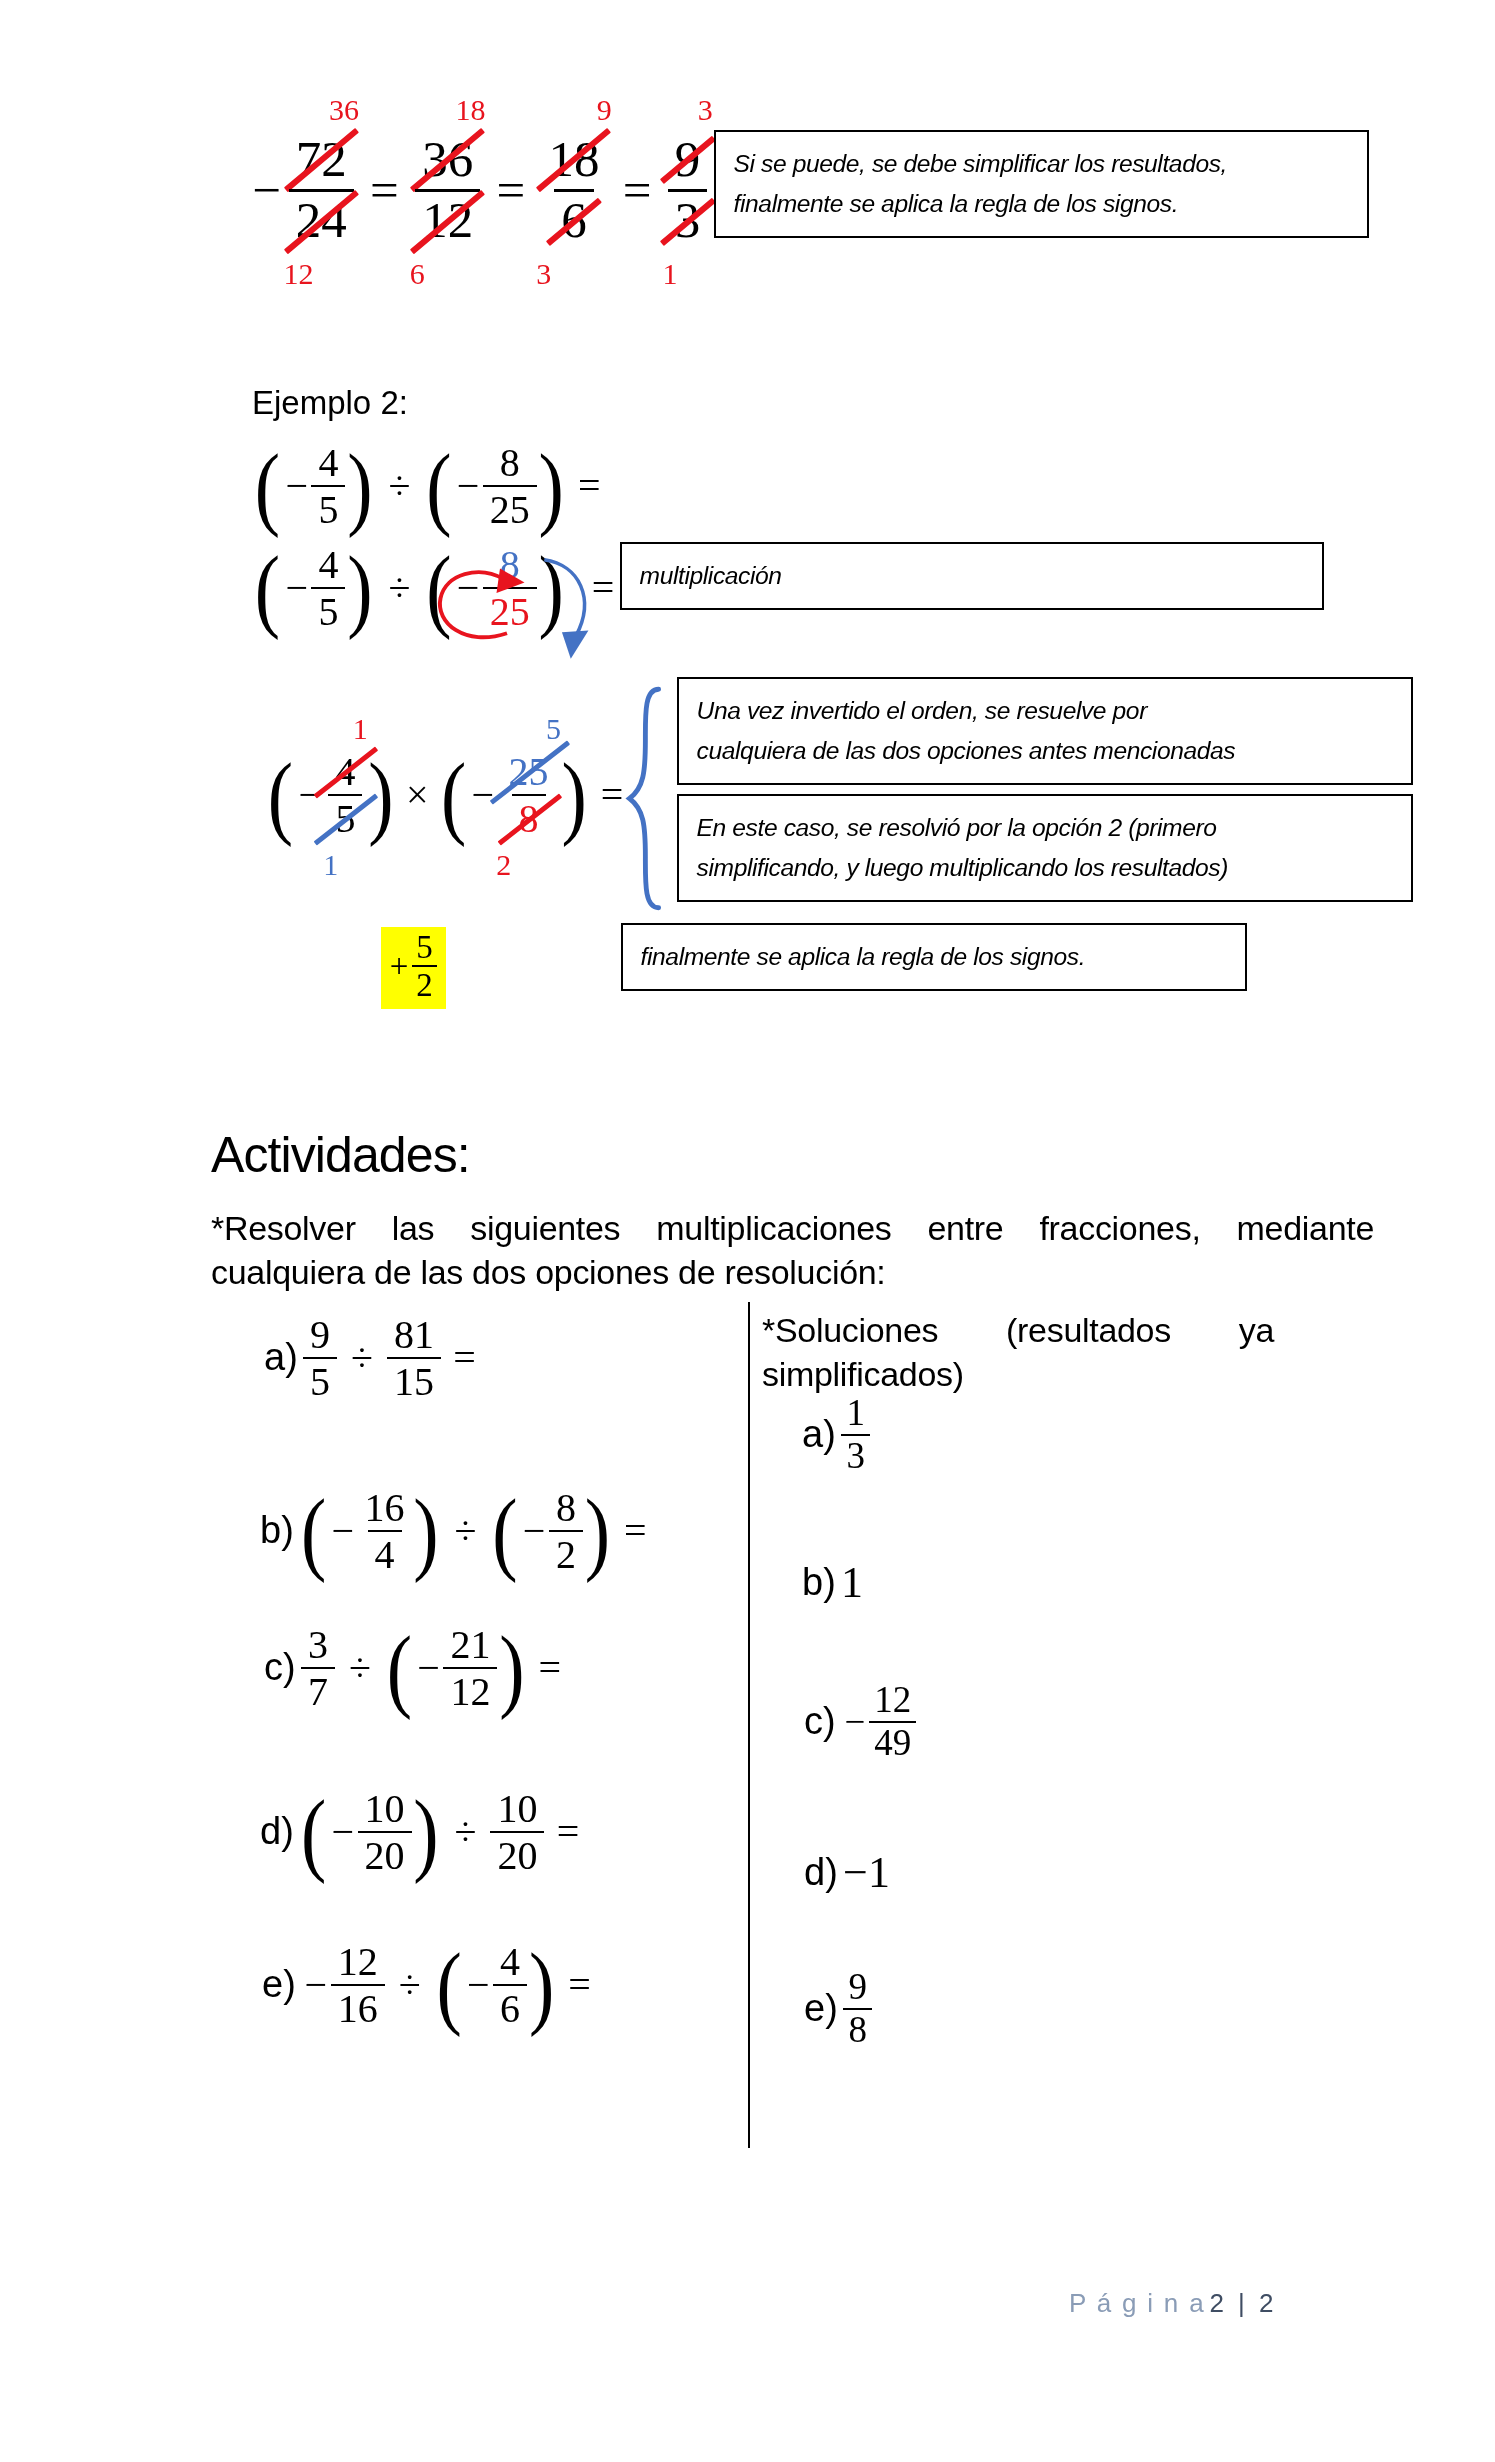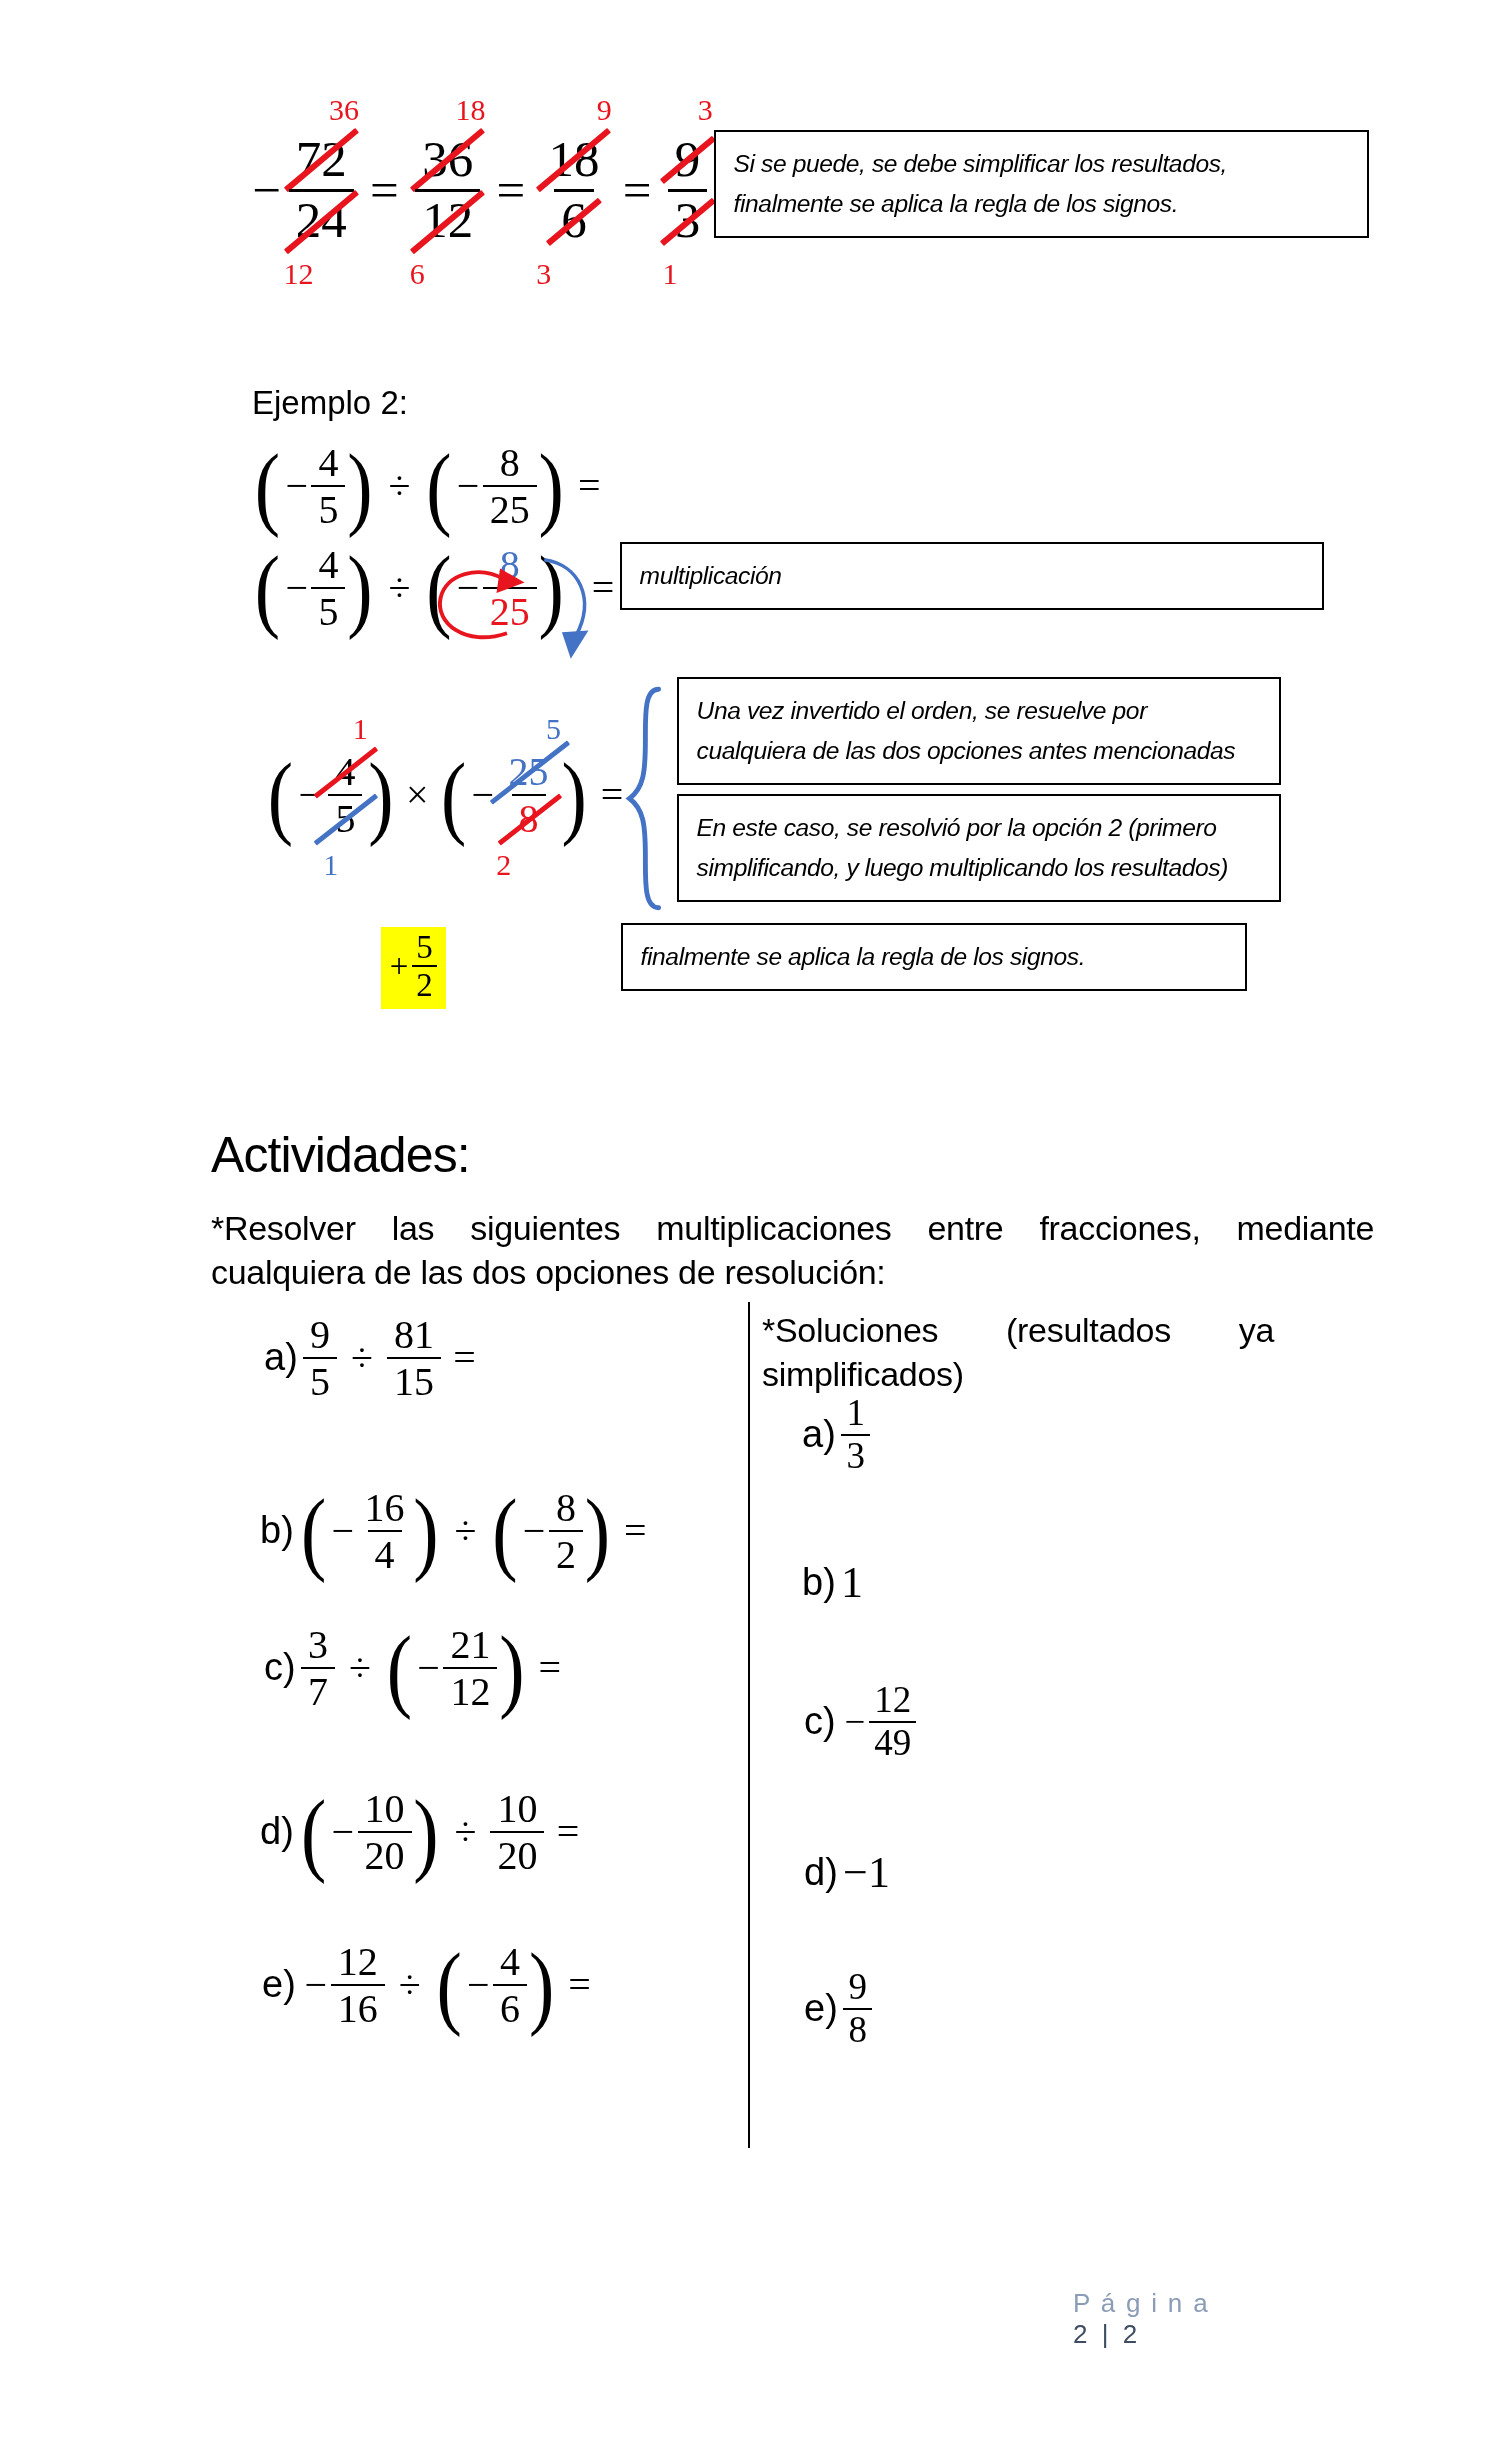"Una vez invertido el orden," .opts-col .notebox { width: 604px -> 736px }
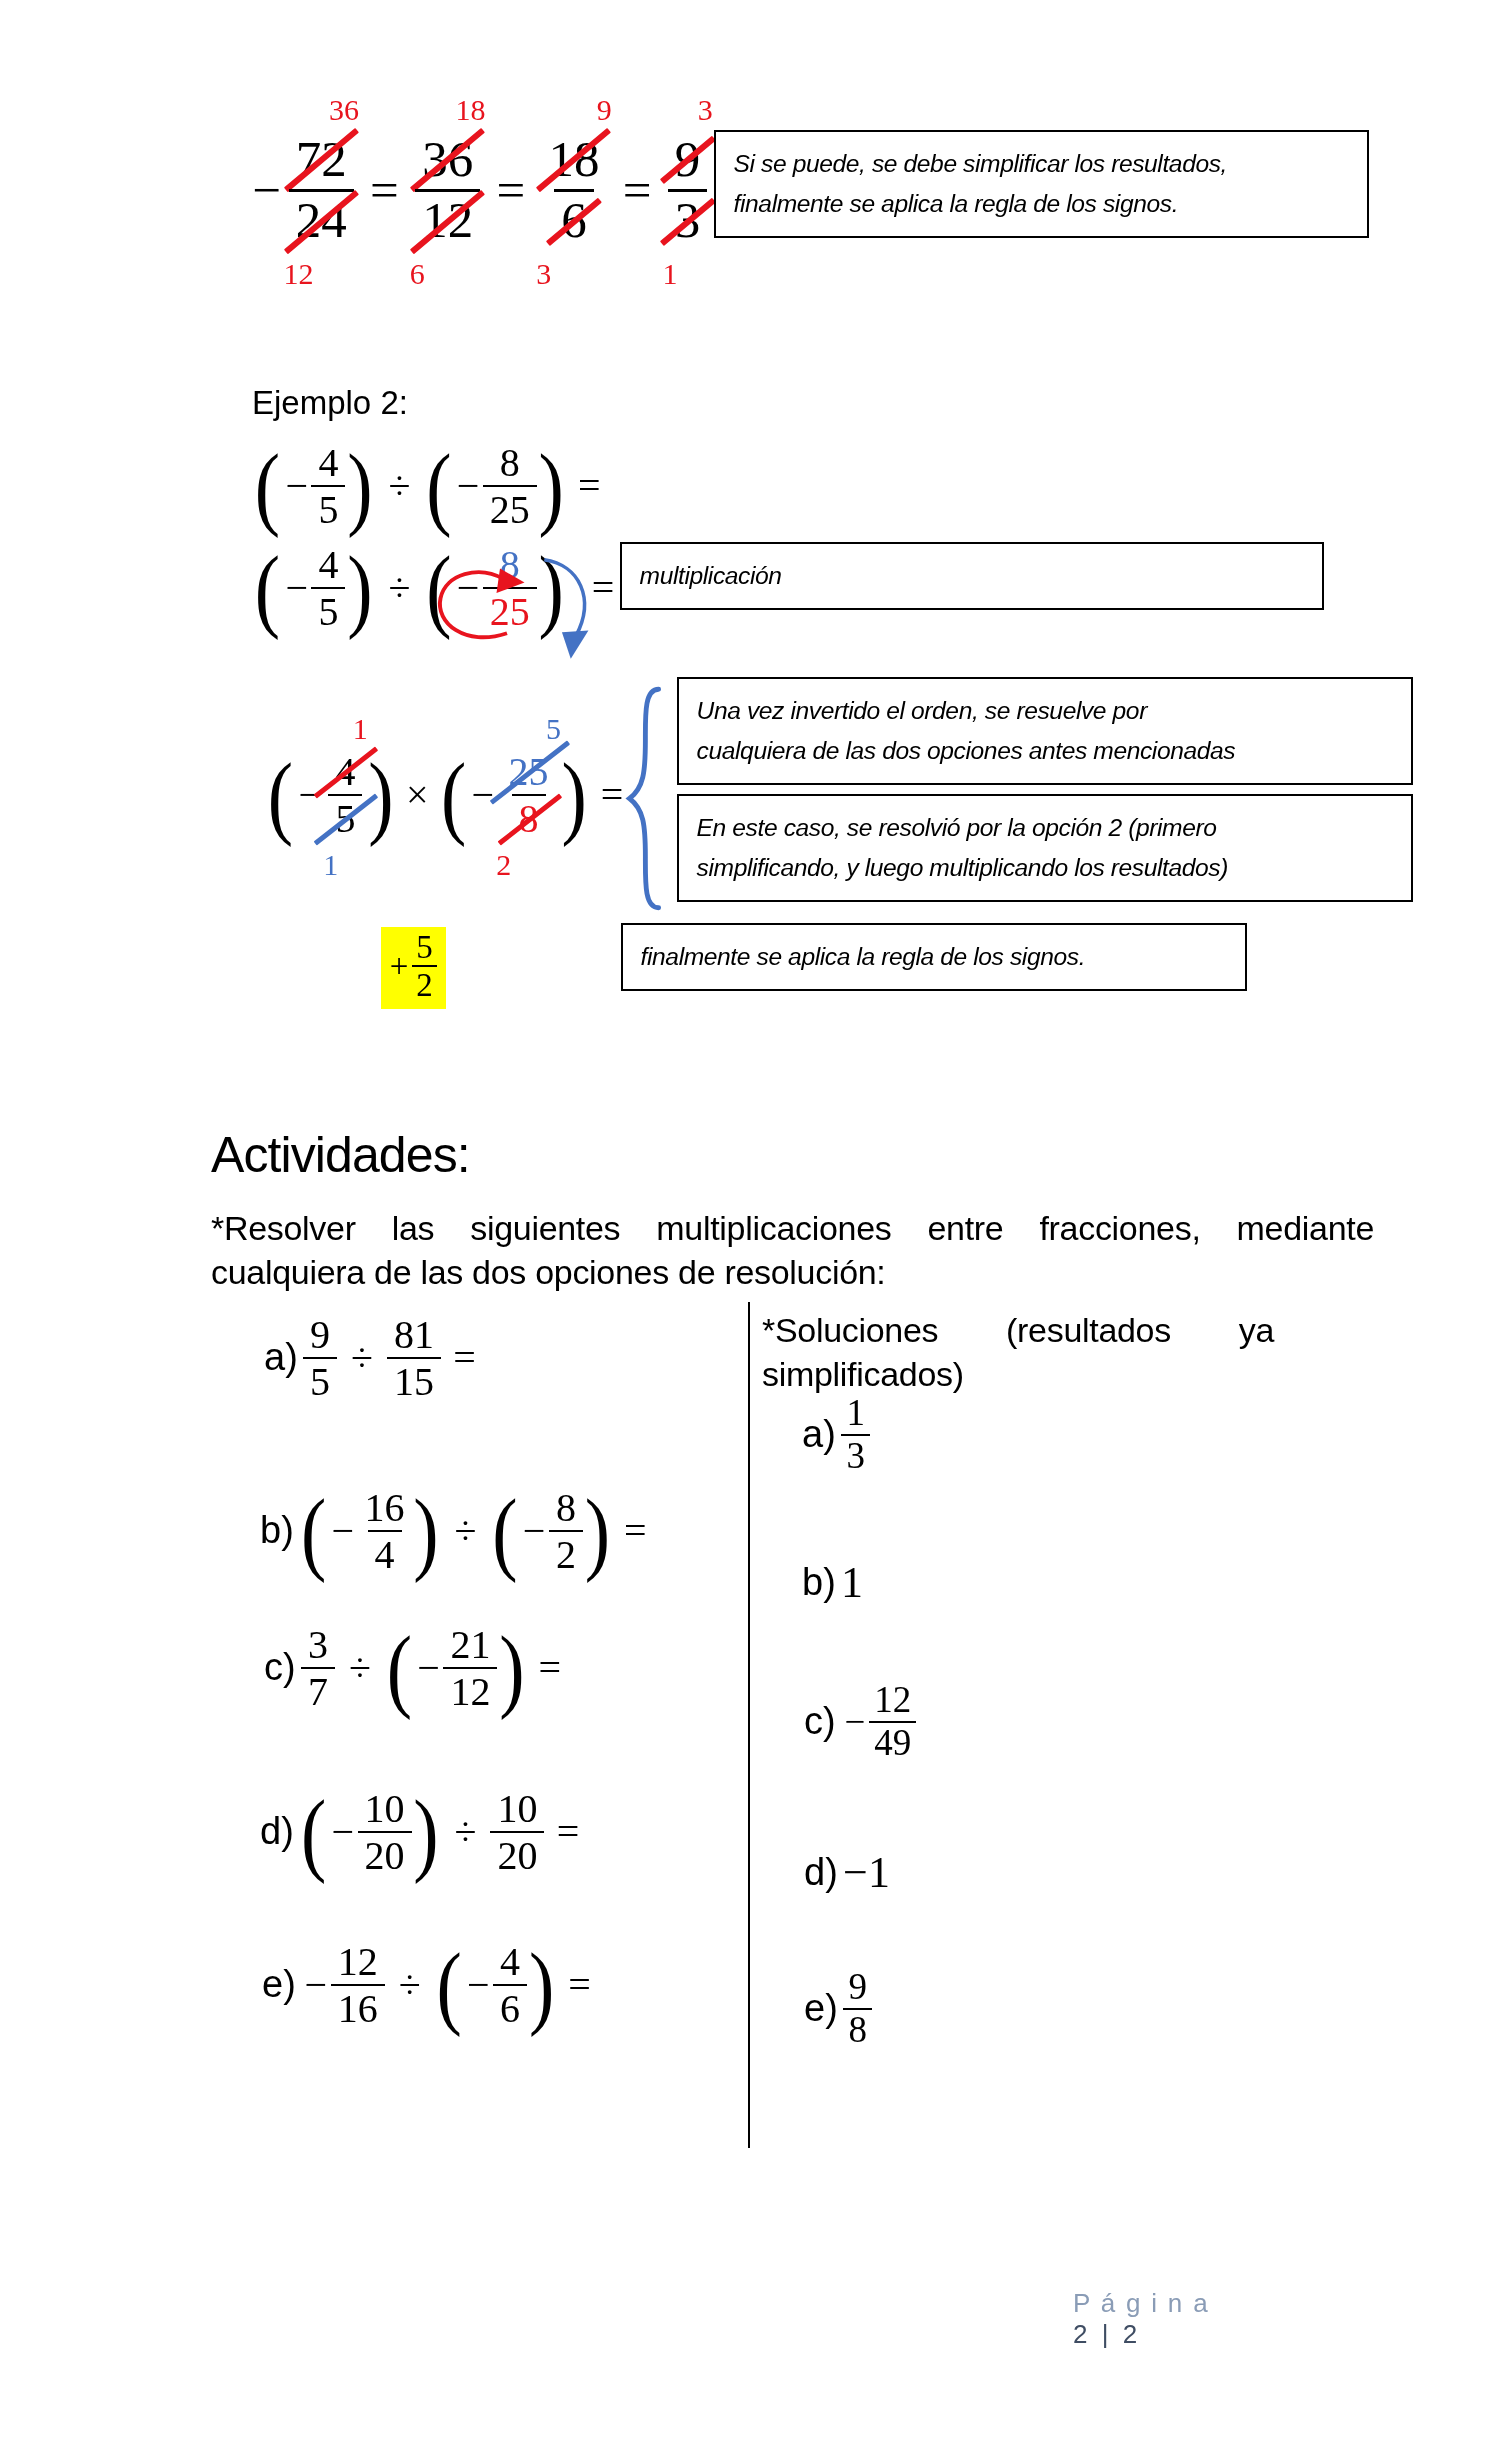"P á g i n" .footer { flex-direction: column -> none }
